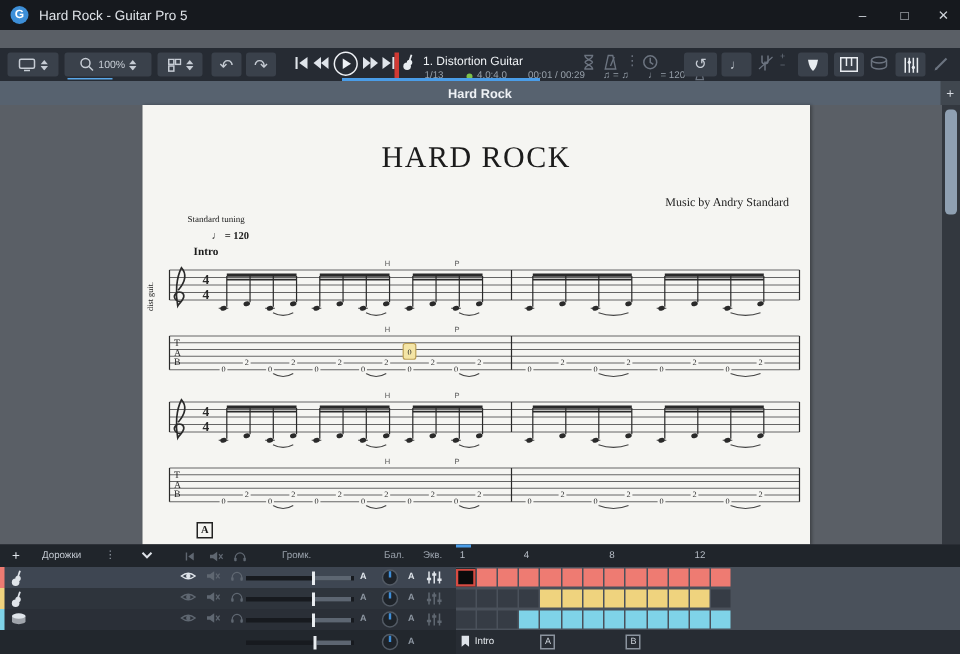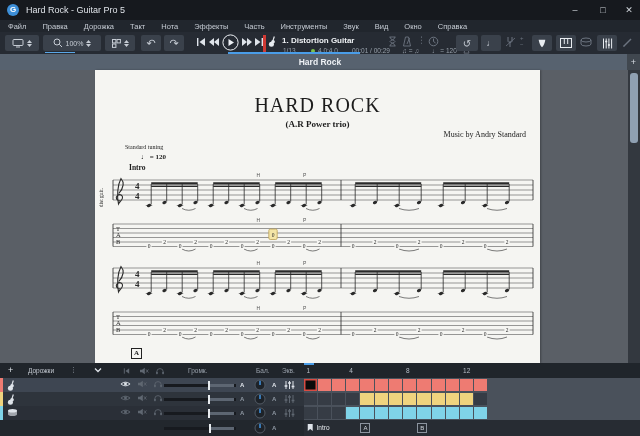"Файл" div.abs { html: <div> <span>Файл</span> <span>Правка</span> <span>Дорожка</span> <span>Такт</span> <span>Нота</span> <span>Эффекты</span> <span>Часть</span> <span>Инструменты</span> <span>Звук</span> <span>Вид</span> <span>Окно</span> <span>Справка</span> </div> -> none }
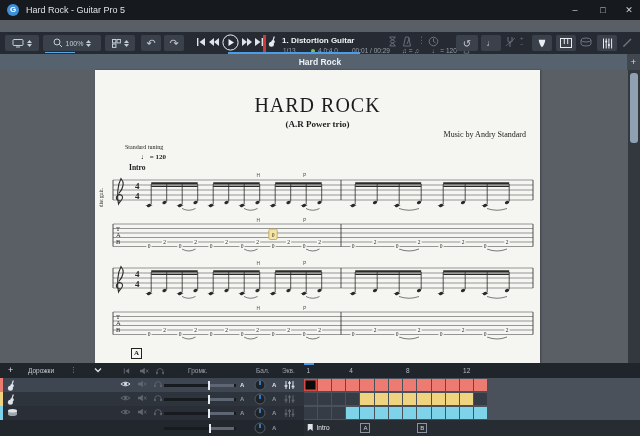"1. Distortion Guitar" div.abs { font-weight: bold -> normal }
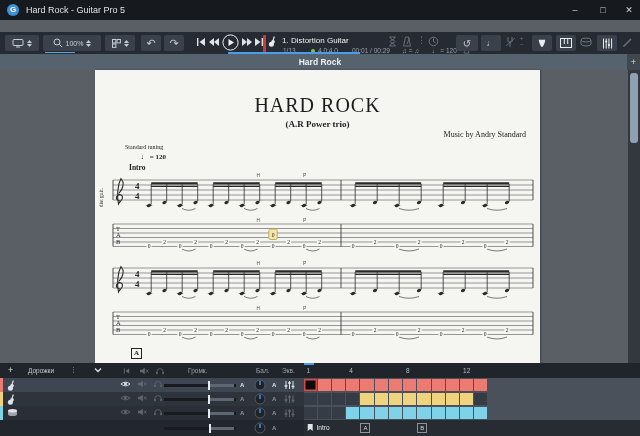"(A.R Power trio)" div.abs { html: <div>(A.R Power trio)</div> -> none }
